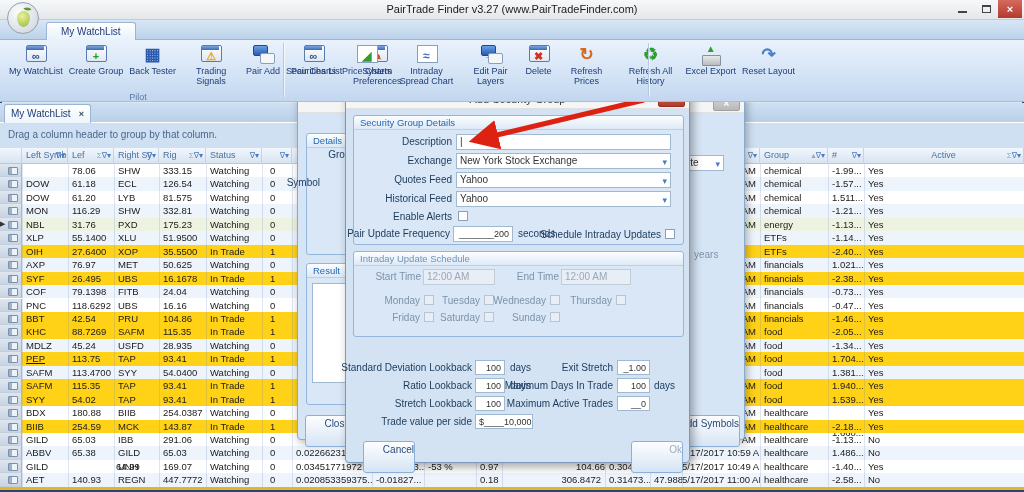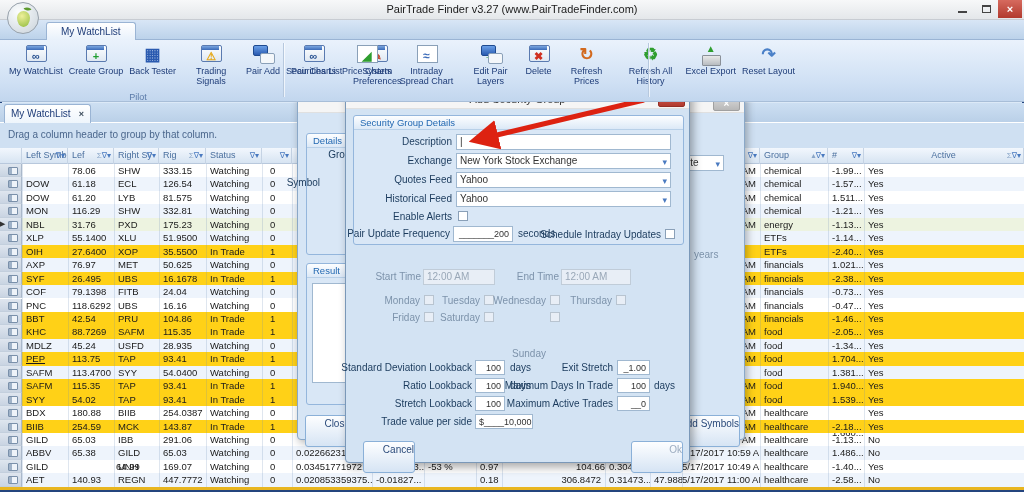"Intraday Update Schedule" div.gbox { html: none -> <div> <span>Intraday Update Schedule</span> </div> }
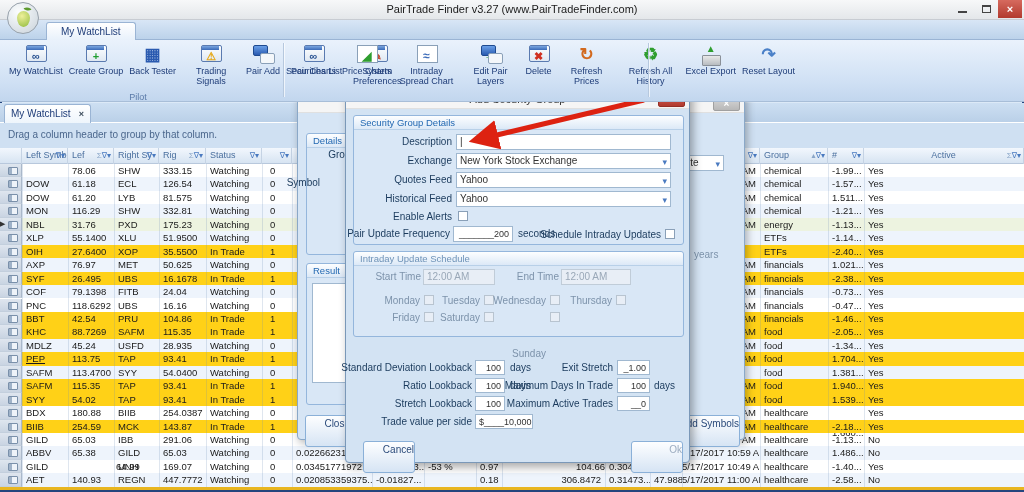"Sunday" span.flabel { margin-top: 36px -> none }
